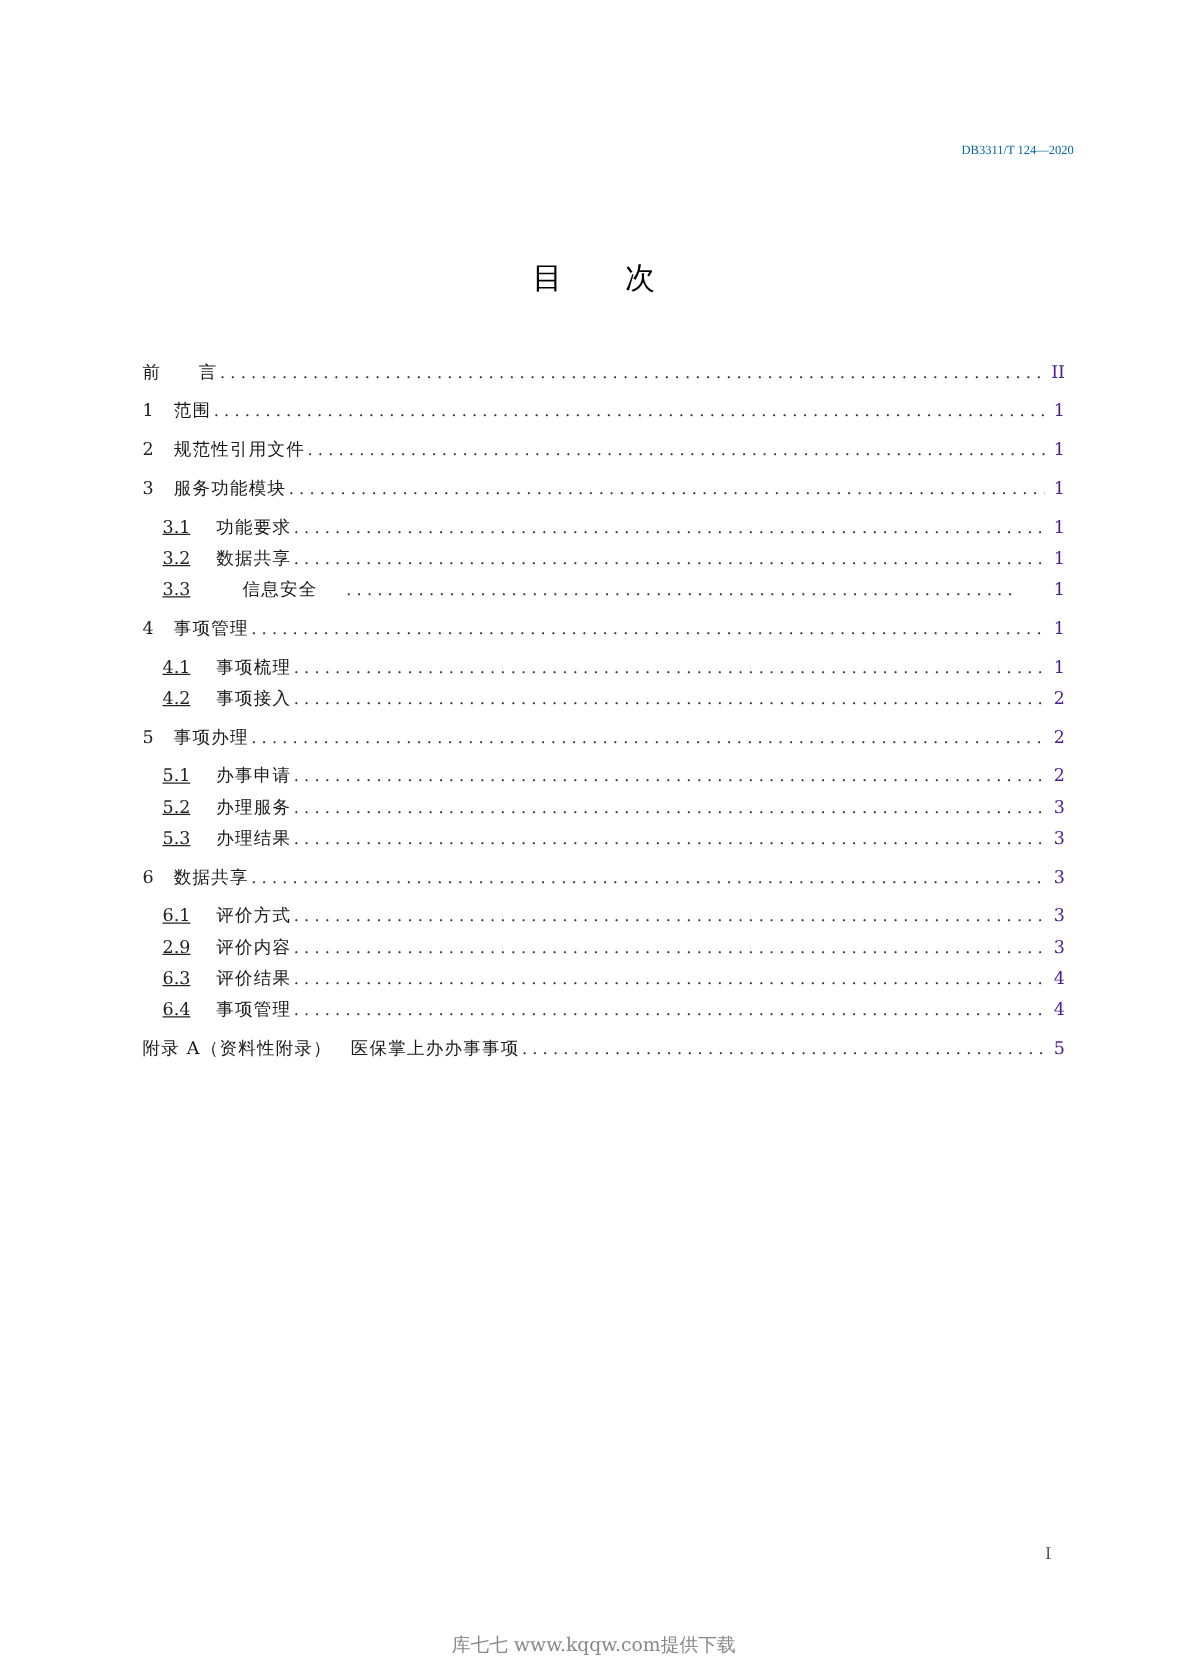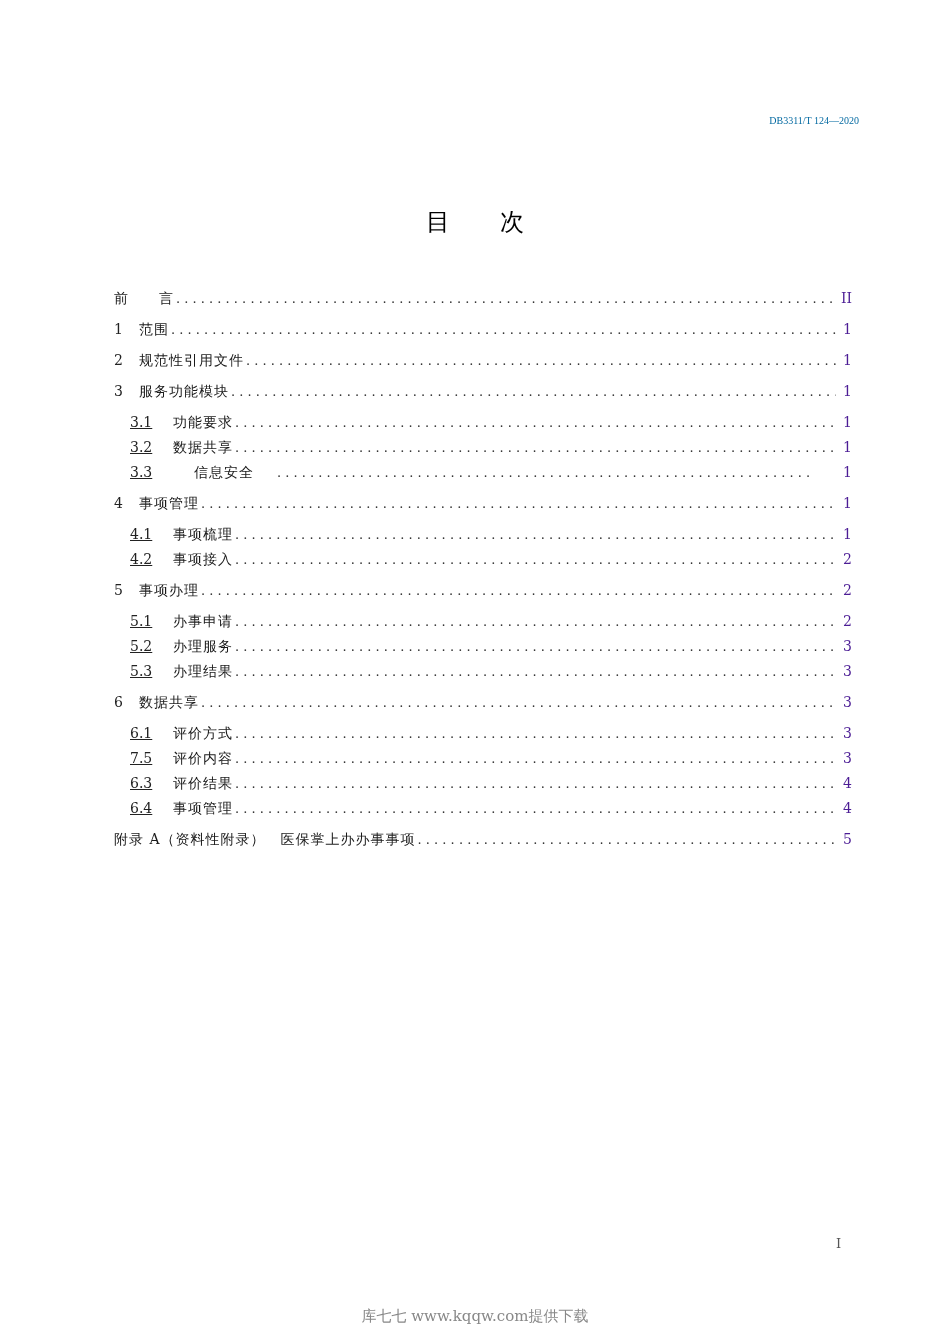"7.5" span.num { text: 7.5 -> 2.9 }
